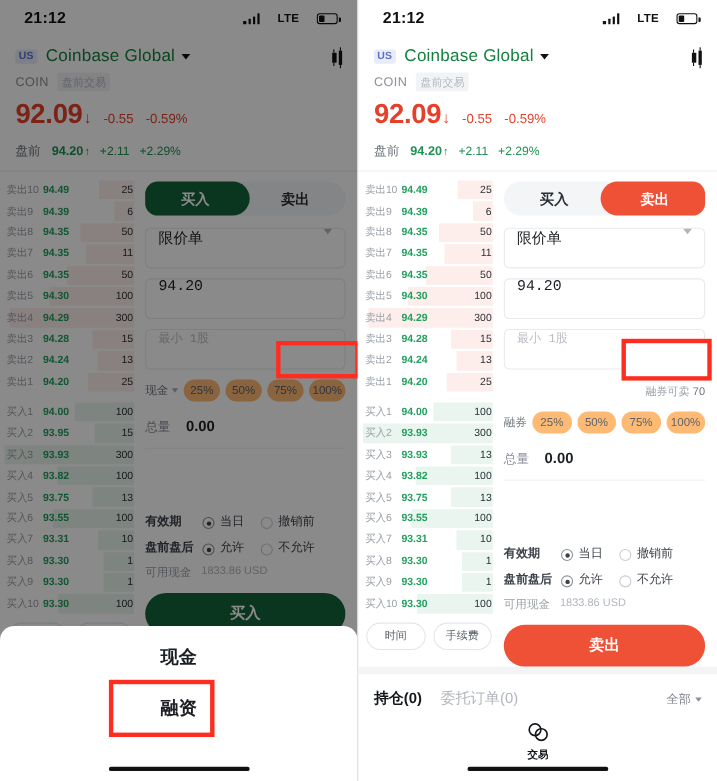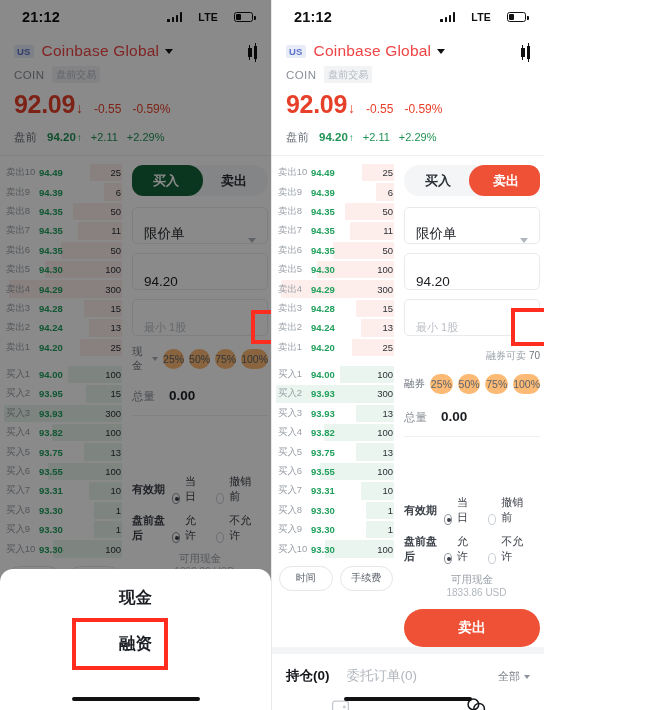"21:12" .phone { width: 272px -> 326px }
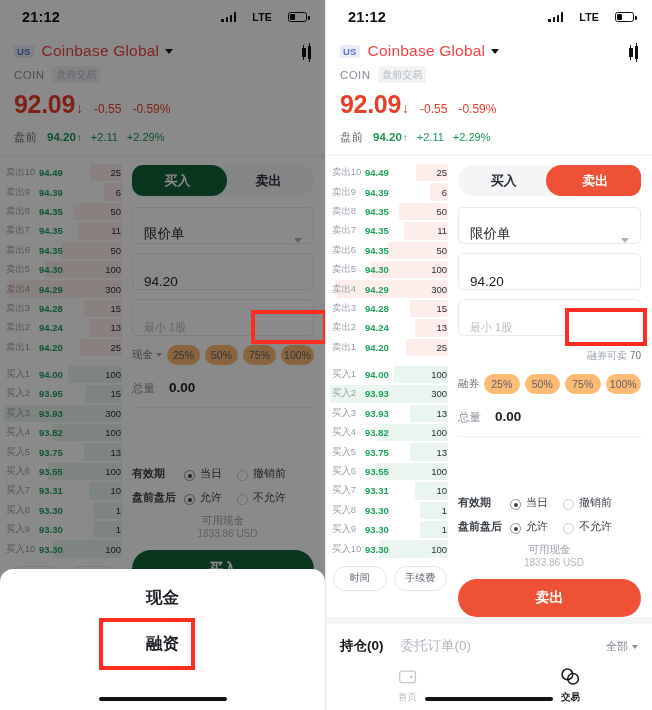"Coinbase Global" .sym-name { color: #ef4444 -> #15803d }
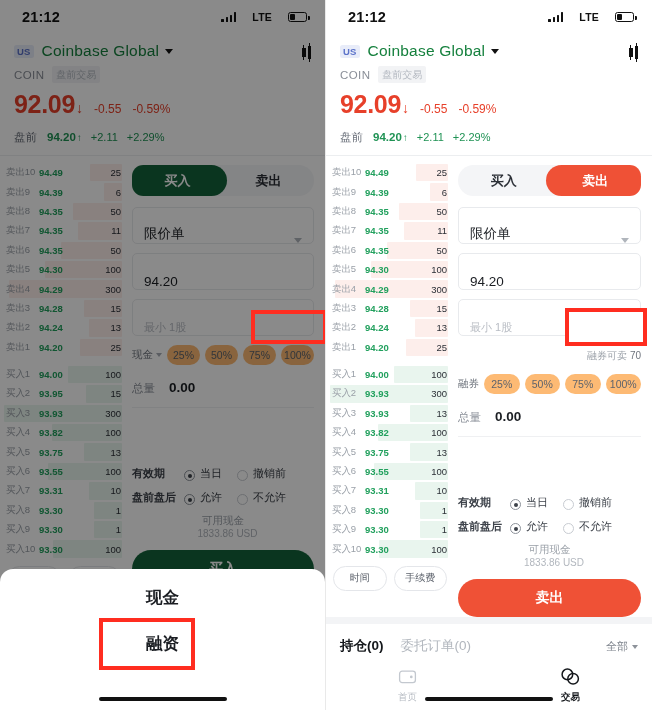"限价单" .fld { align-items: flex-end -> flex-start; font-family: none -> Liberation Mono, monospace }
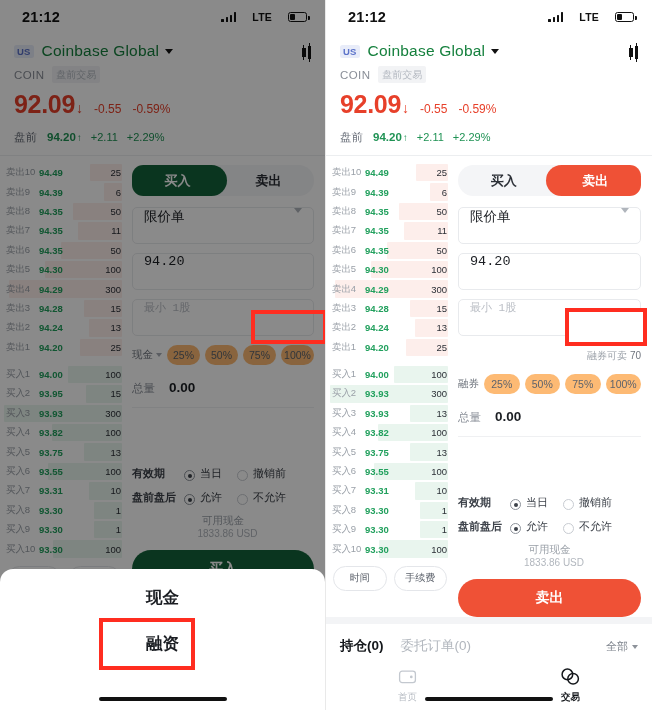"可用现金" .cash-row { align-items: center -> flex-start; flex-direction: column -> none }
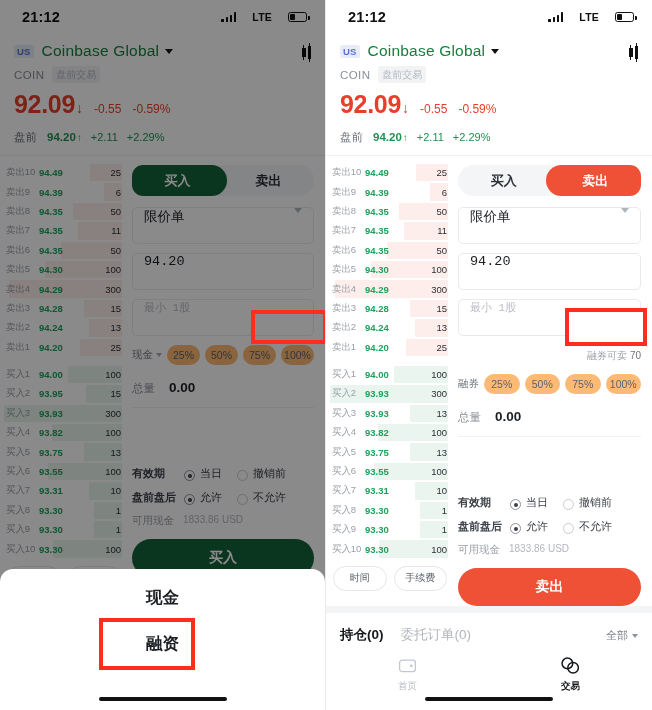"首页" div.tab { html: <div> <span> <svg> <rect></rect> <circle></circle> </svg> </span> <span>首页</span> </div> -> none }
